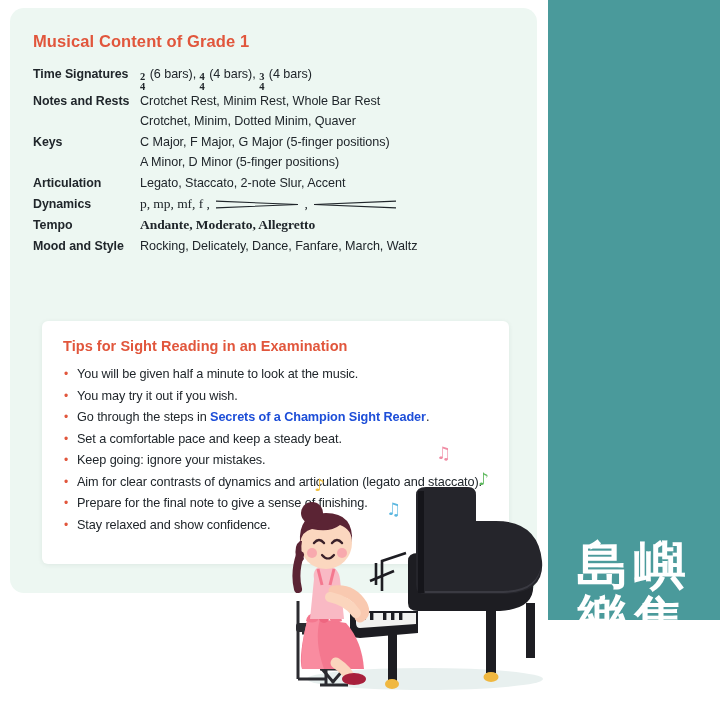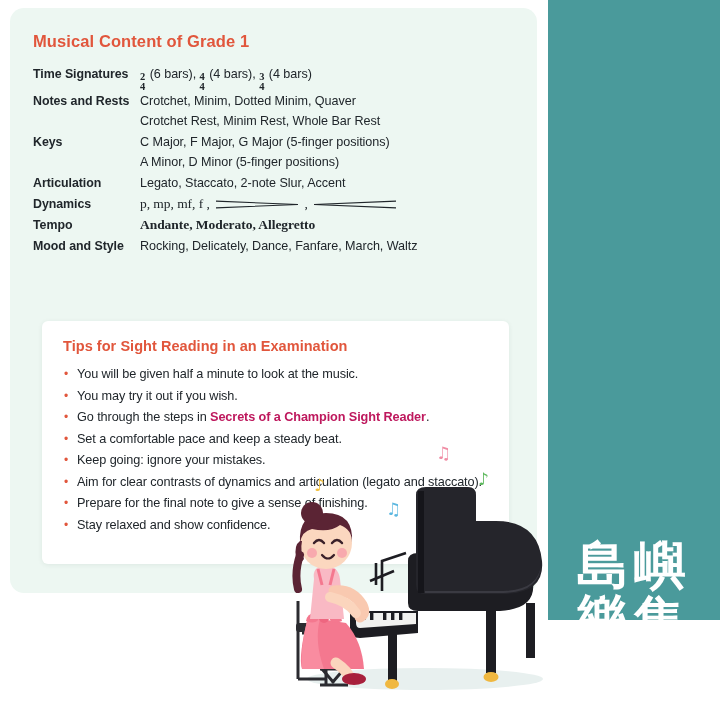"Crotchet, Minim, Dotted Minim, Quaver" div { order: before "Crotchet Rest, Minim Rest, Whole" -> after "Crotchet Rest, Minim Rest, Whole" }
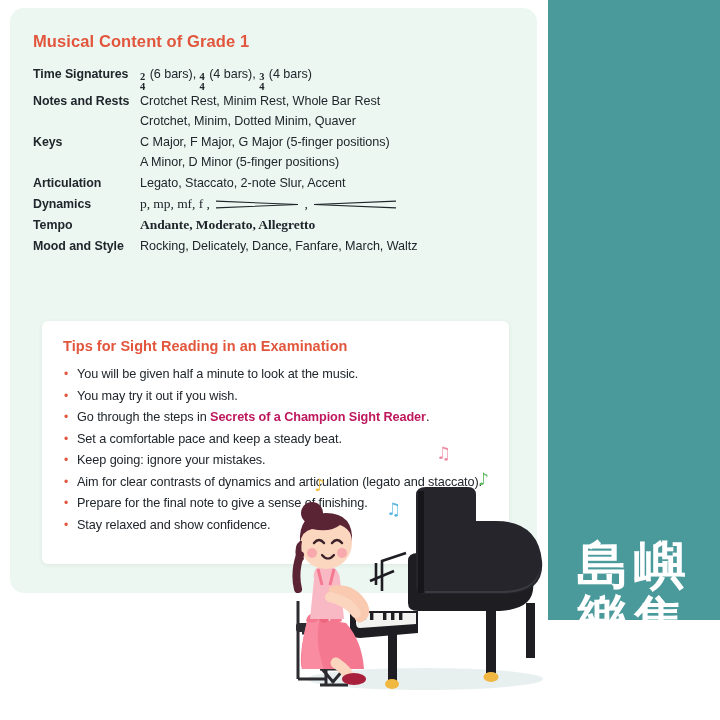"Secrets of a Champion Sight" .link-green { color: #be185d -> #1d4ed8 }
